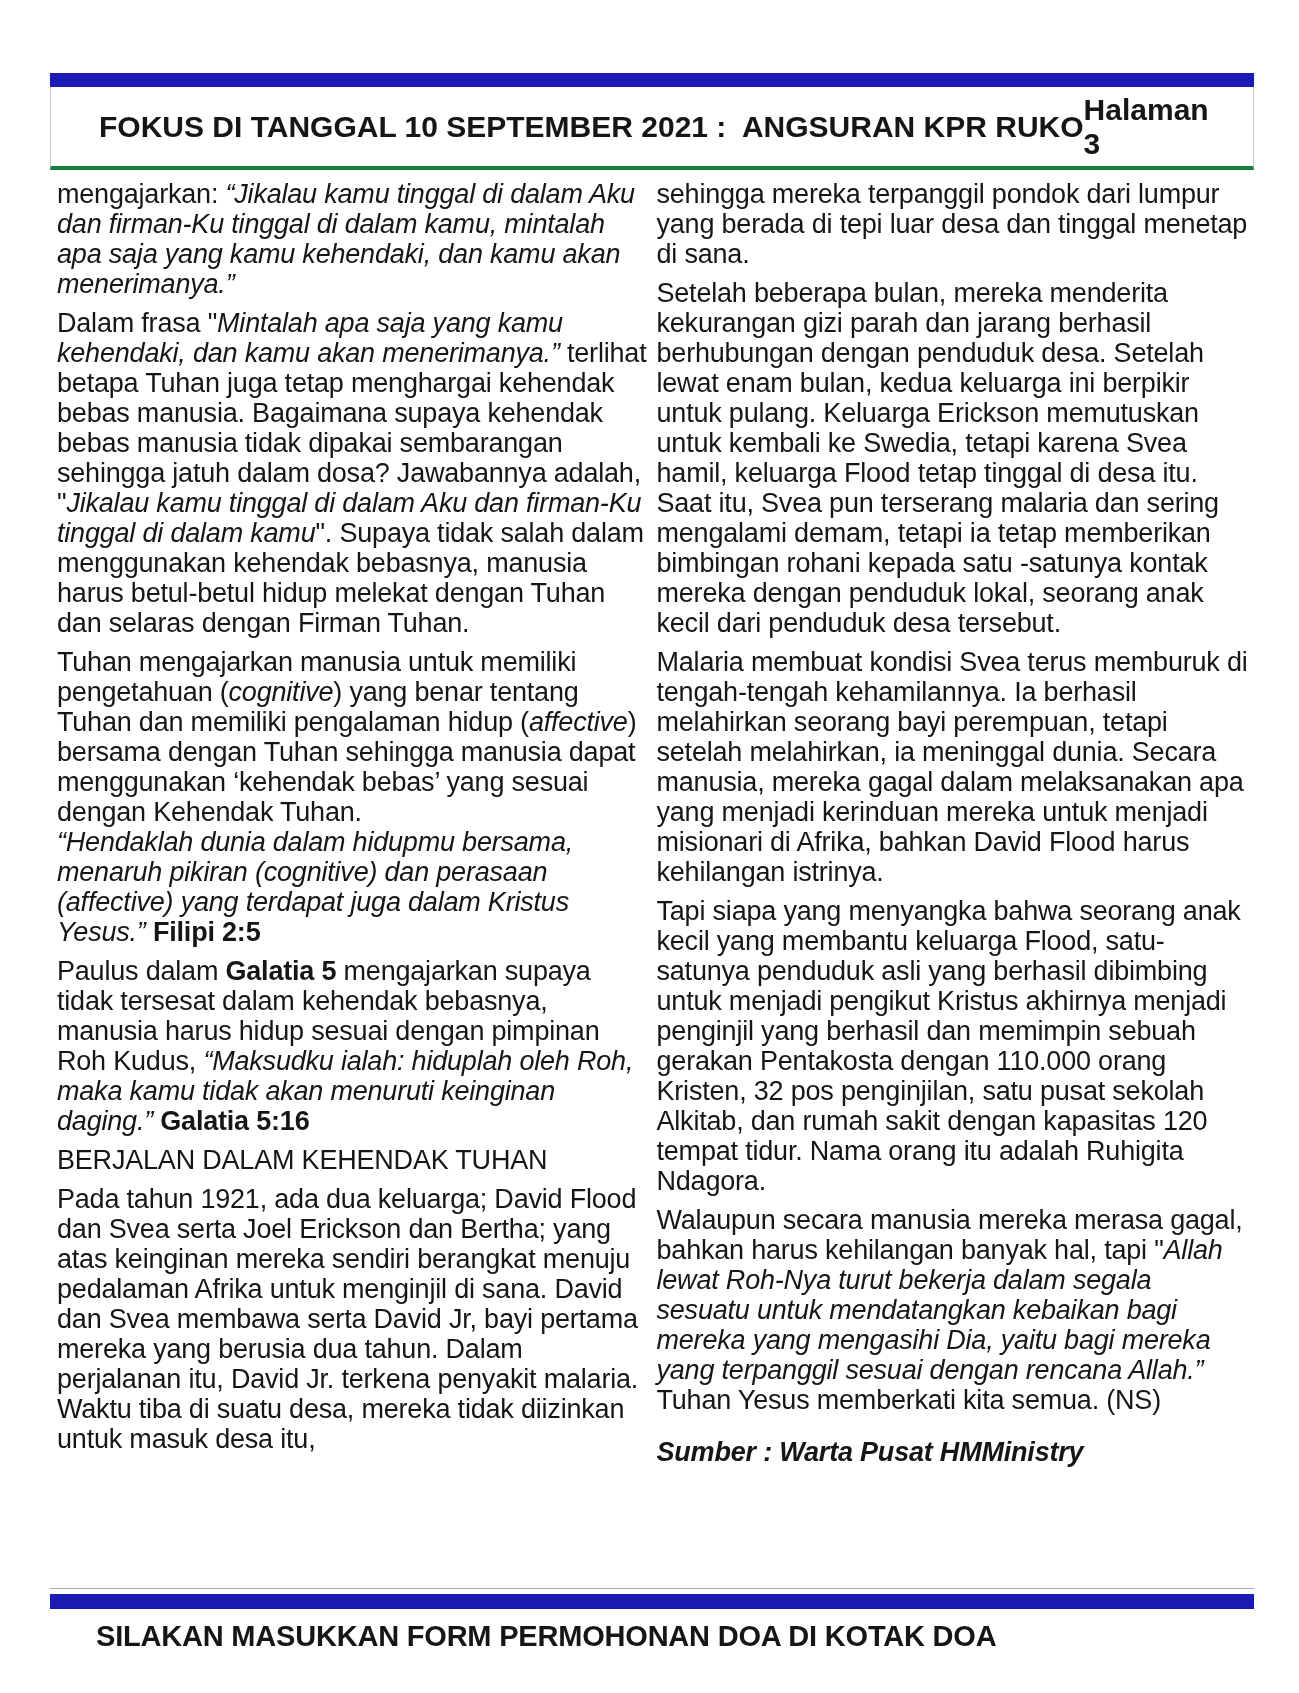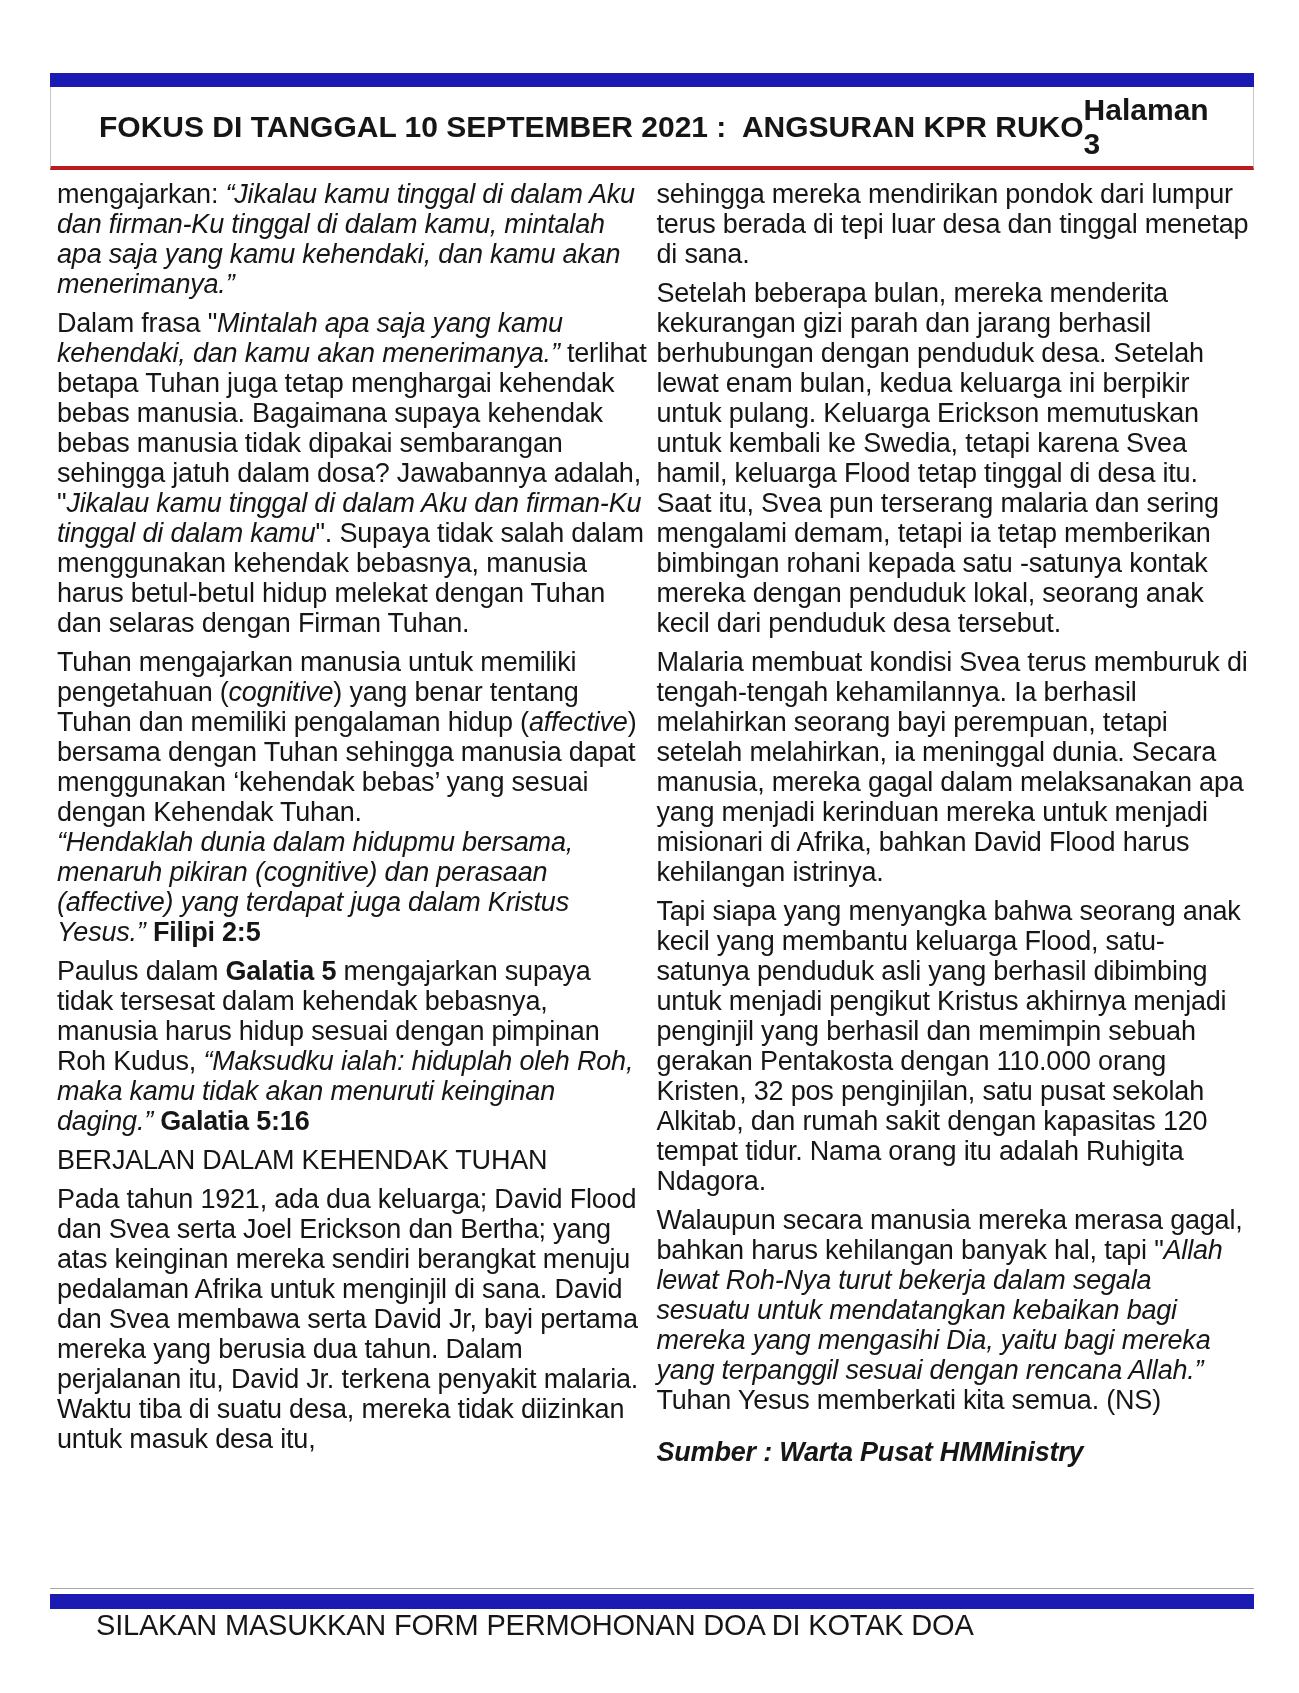"FOKUS DI TANGGAL 10 SEPTEMBER" .title-row { border-bottom: 4px solid #b91c1c -> 4px solid #15803d }
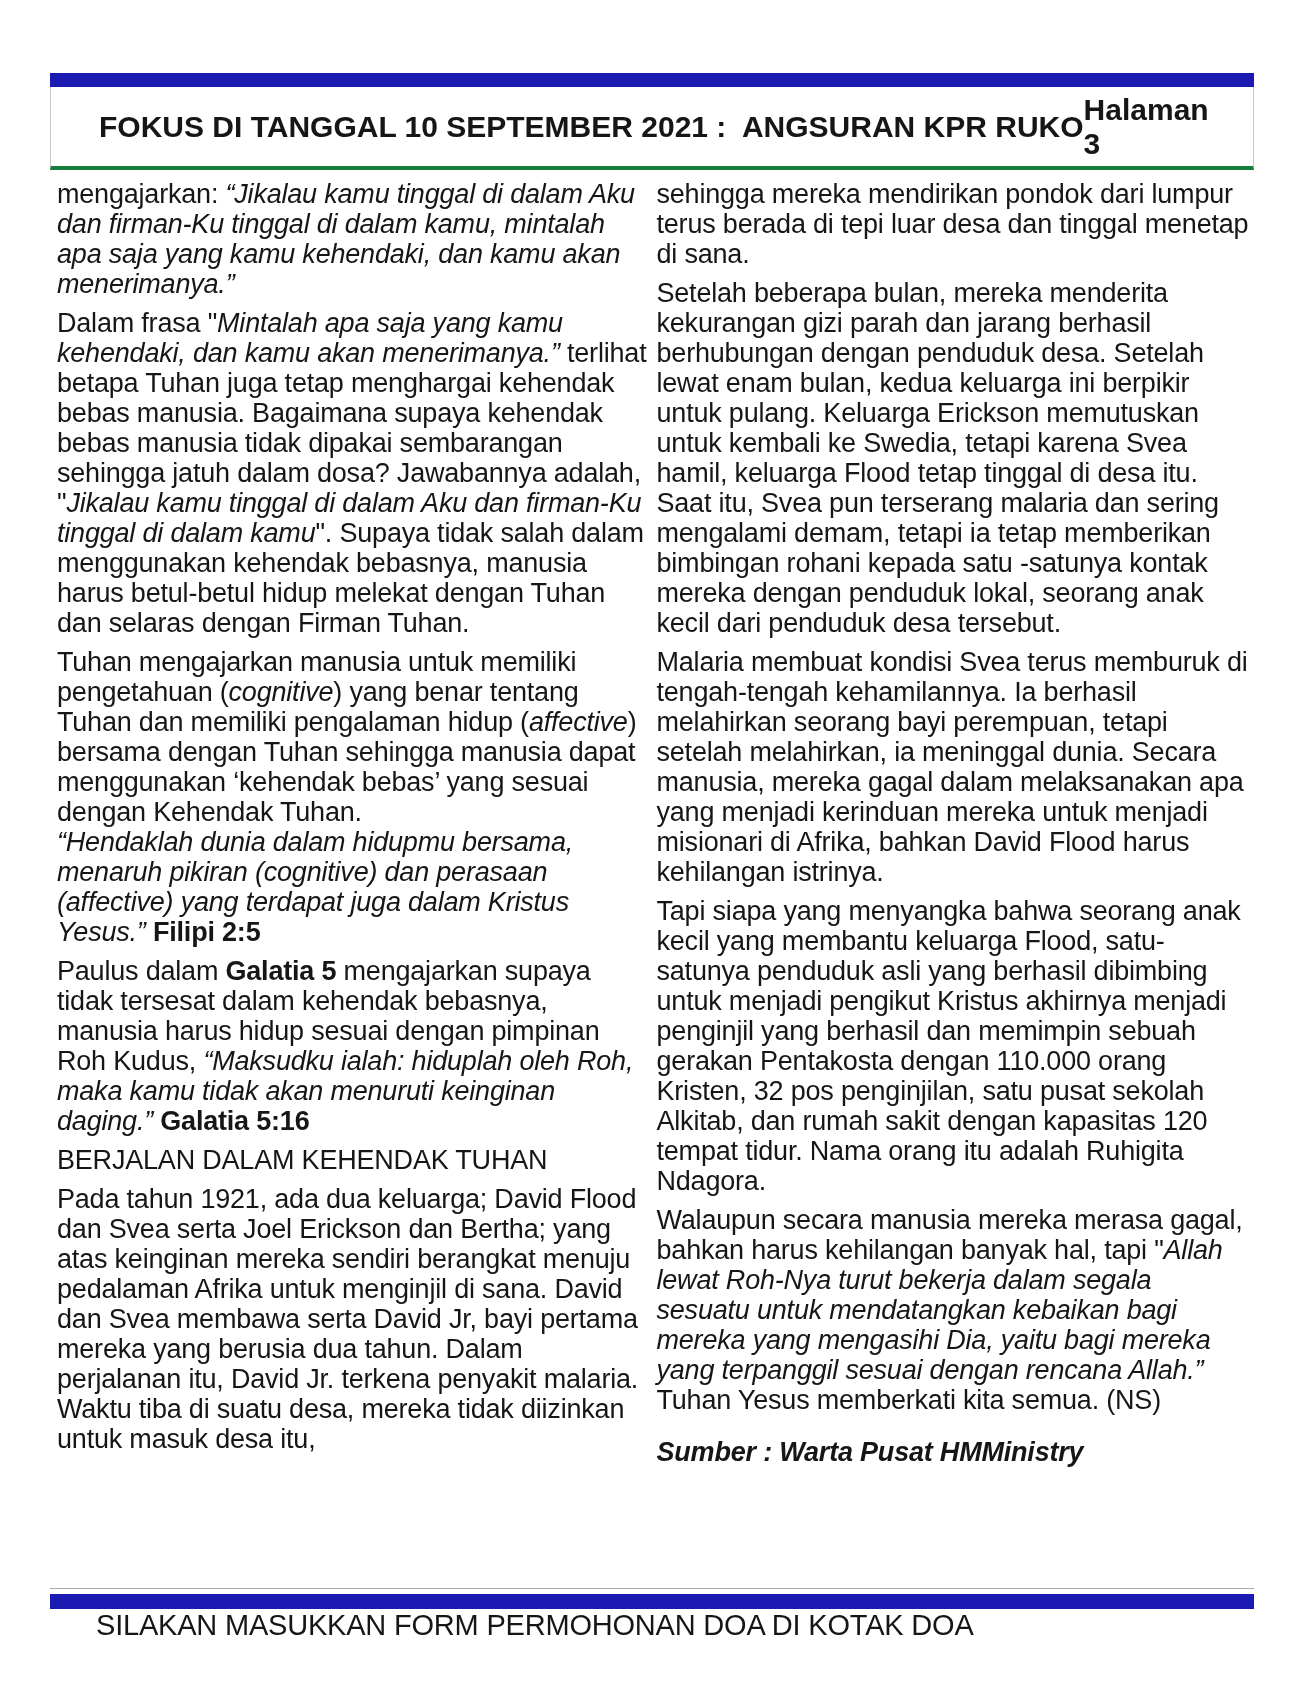"sehingga mereka mendirikan pondok dari" span.fmt-n { text: mendirikan pondok dari lumpur terus -> terpanggil pondok dari lumpur yang }
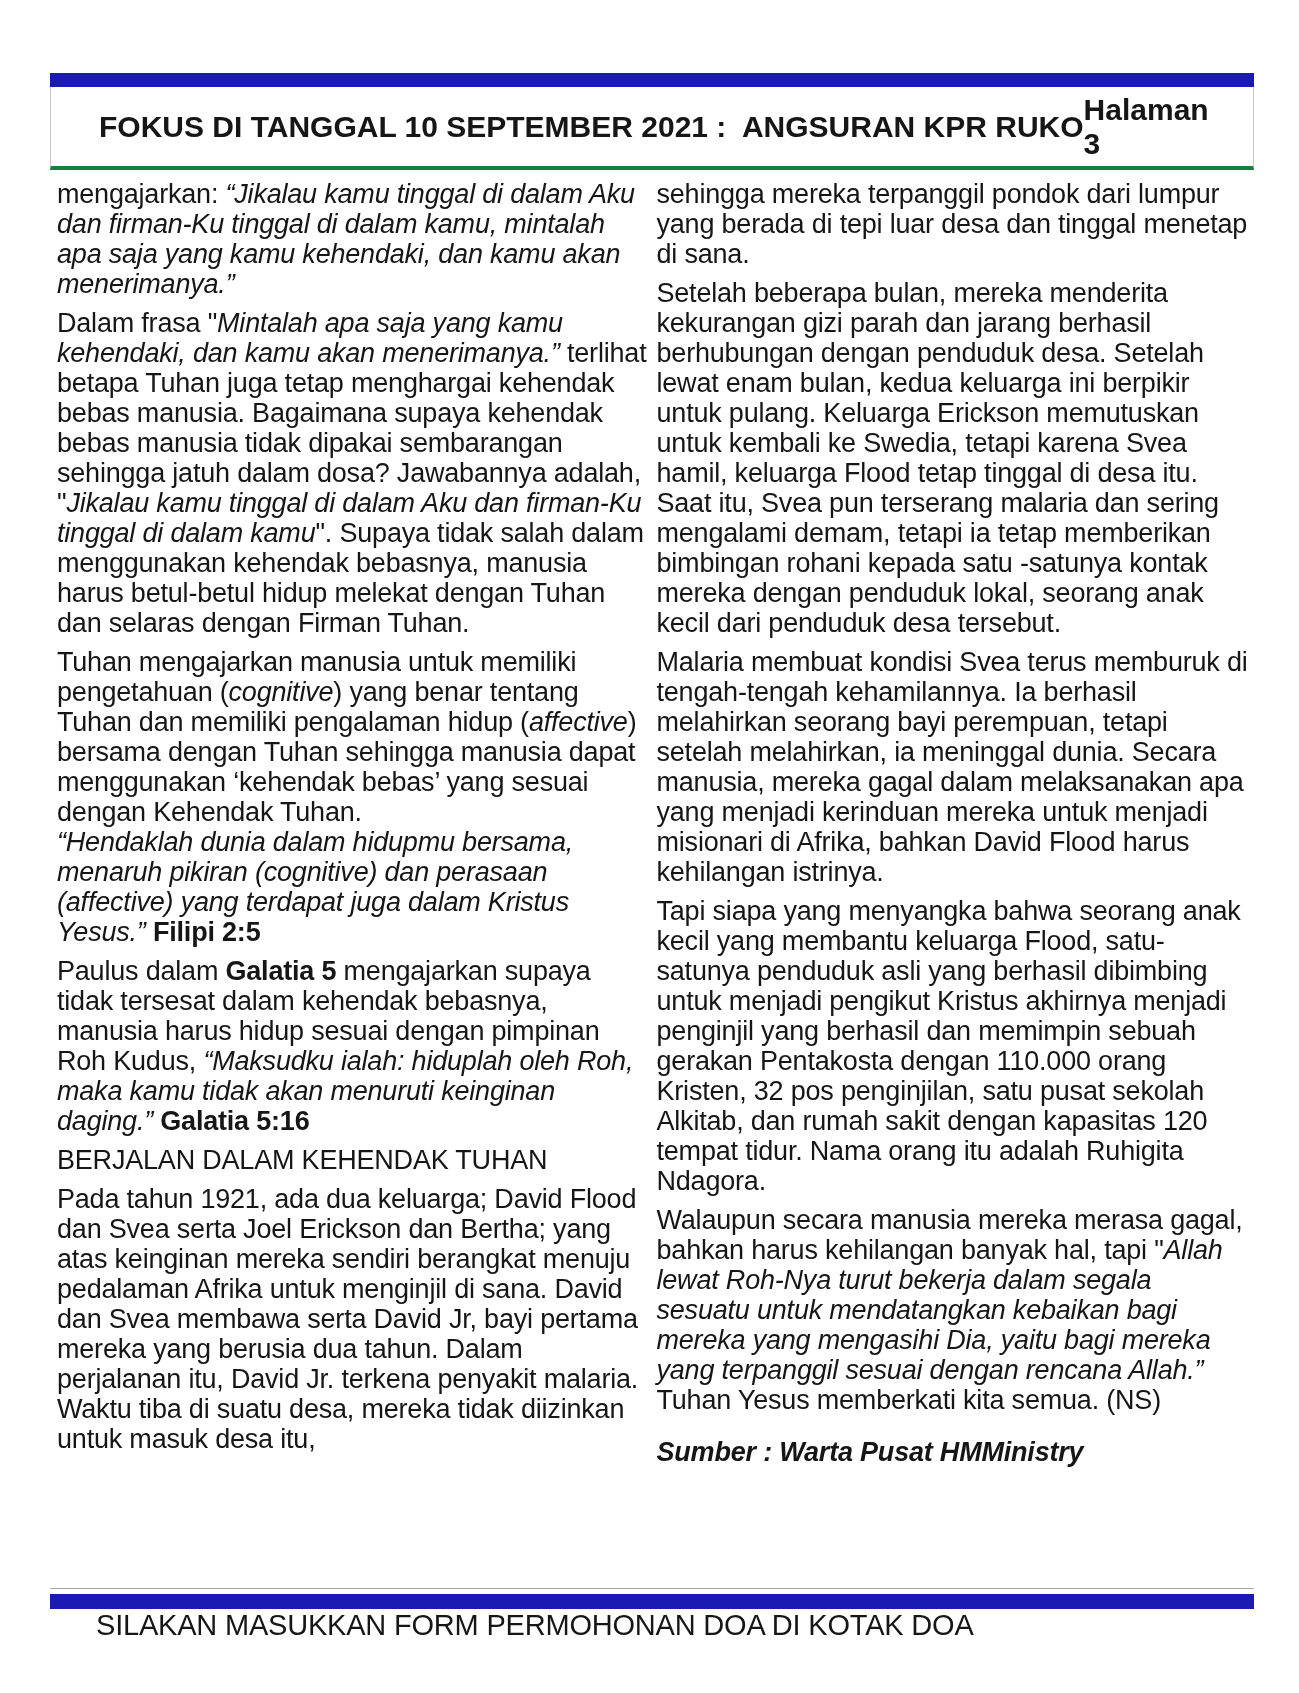"SILAKAN MASUKKAN FORM PERMOHONAN DOA" .footer-text { font-weight: normal -> bold; margin-top: none -> 11px }
